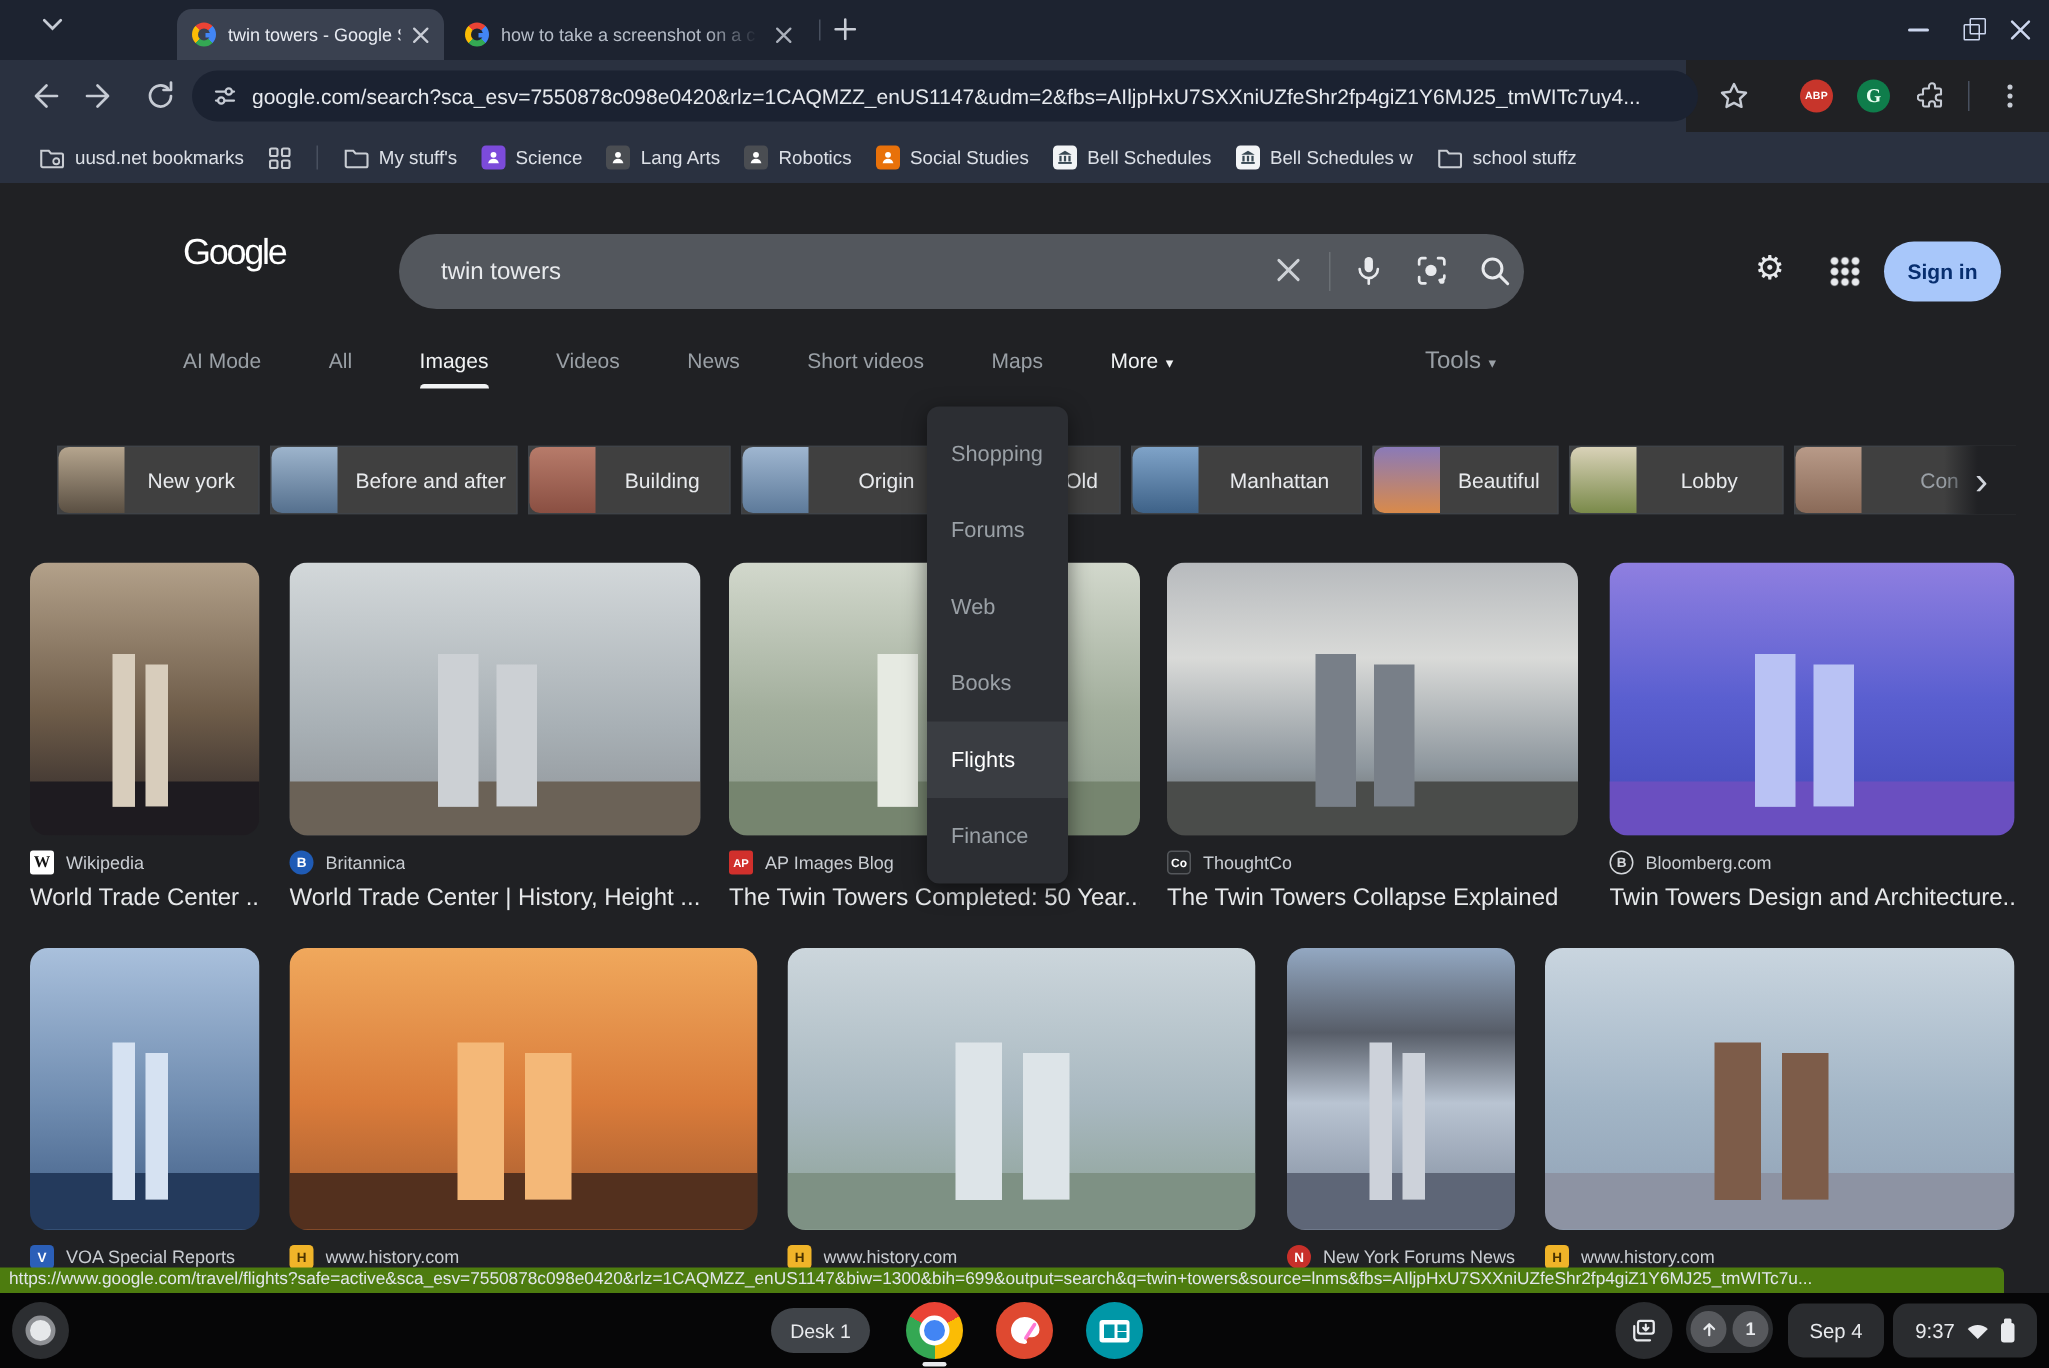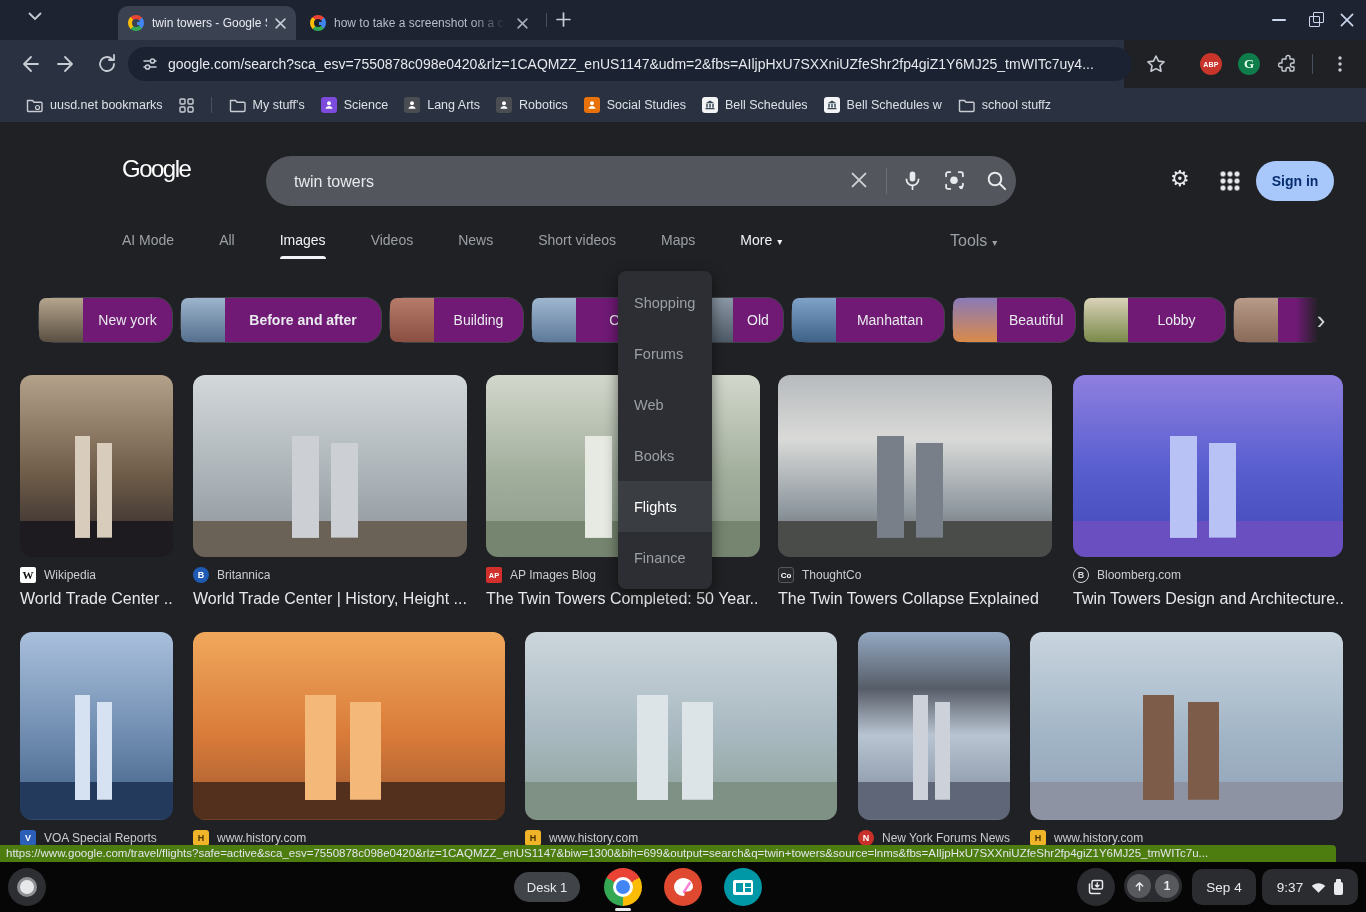"New york" .chip { background: #701a75 -> #404040; border-radius: 17px -> 0 }
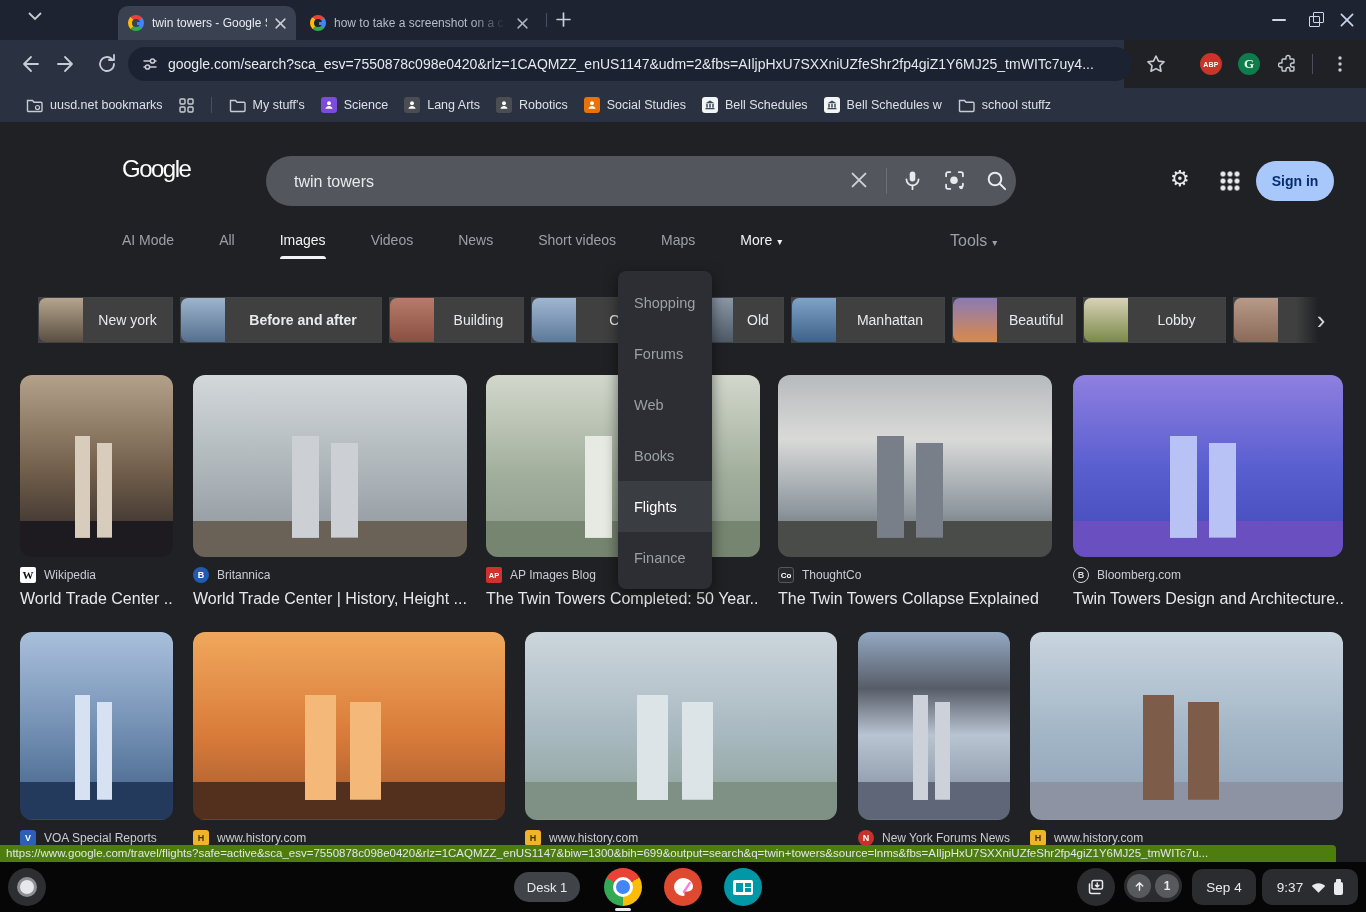"Before and after" div.chip { font-weight: bold -> none; width: 202px -> 165px }
